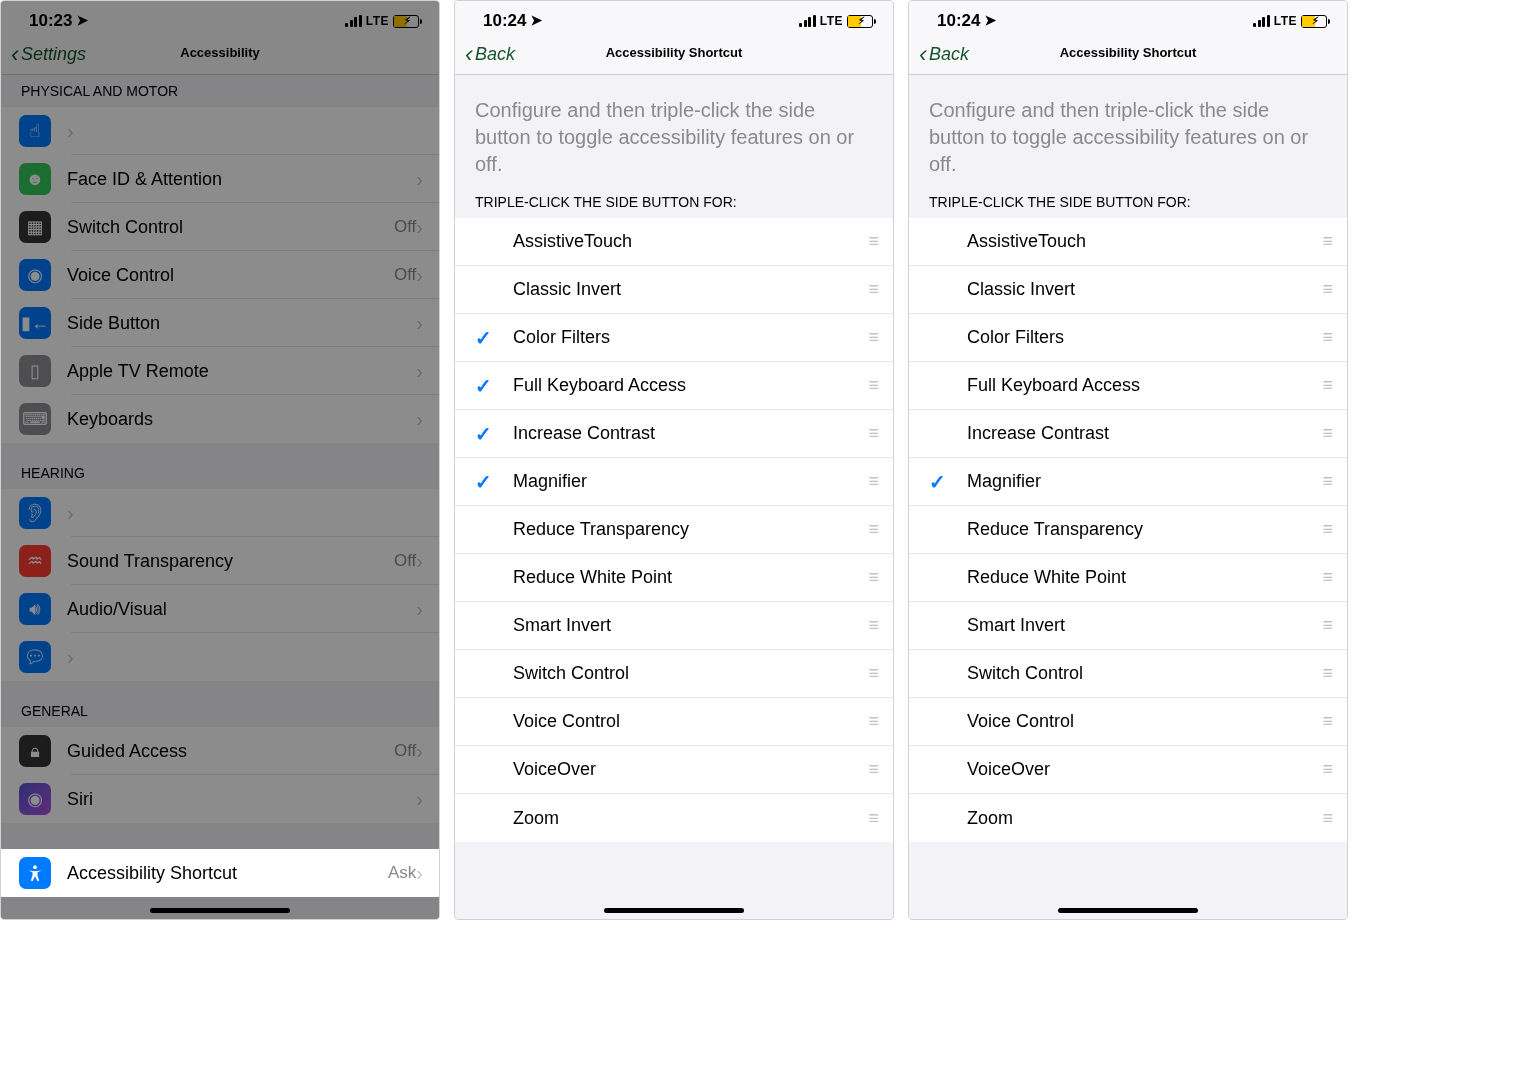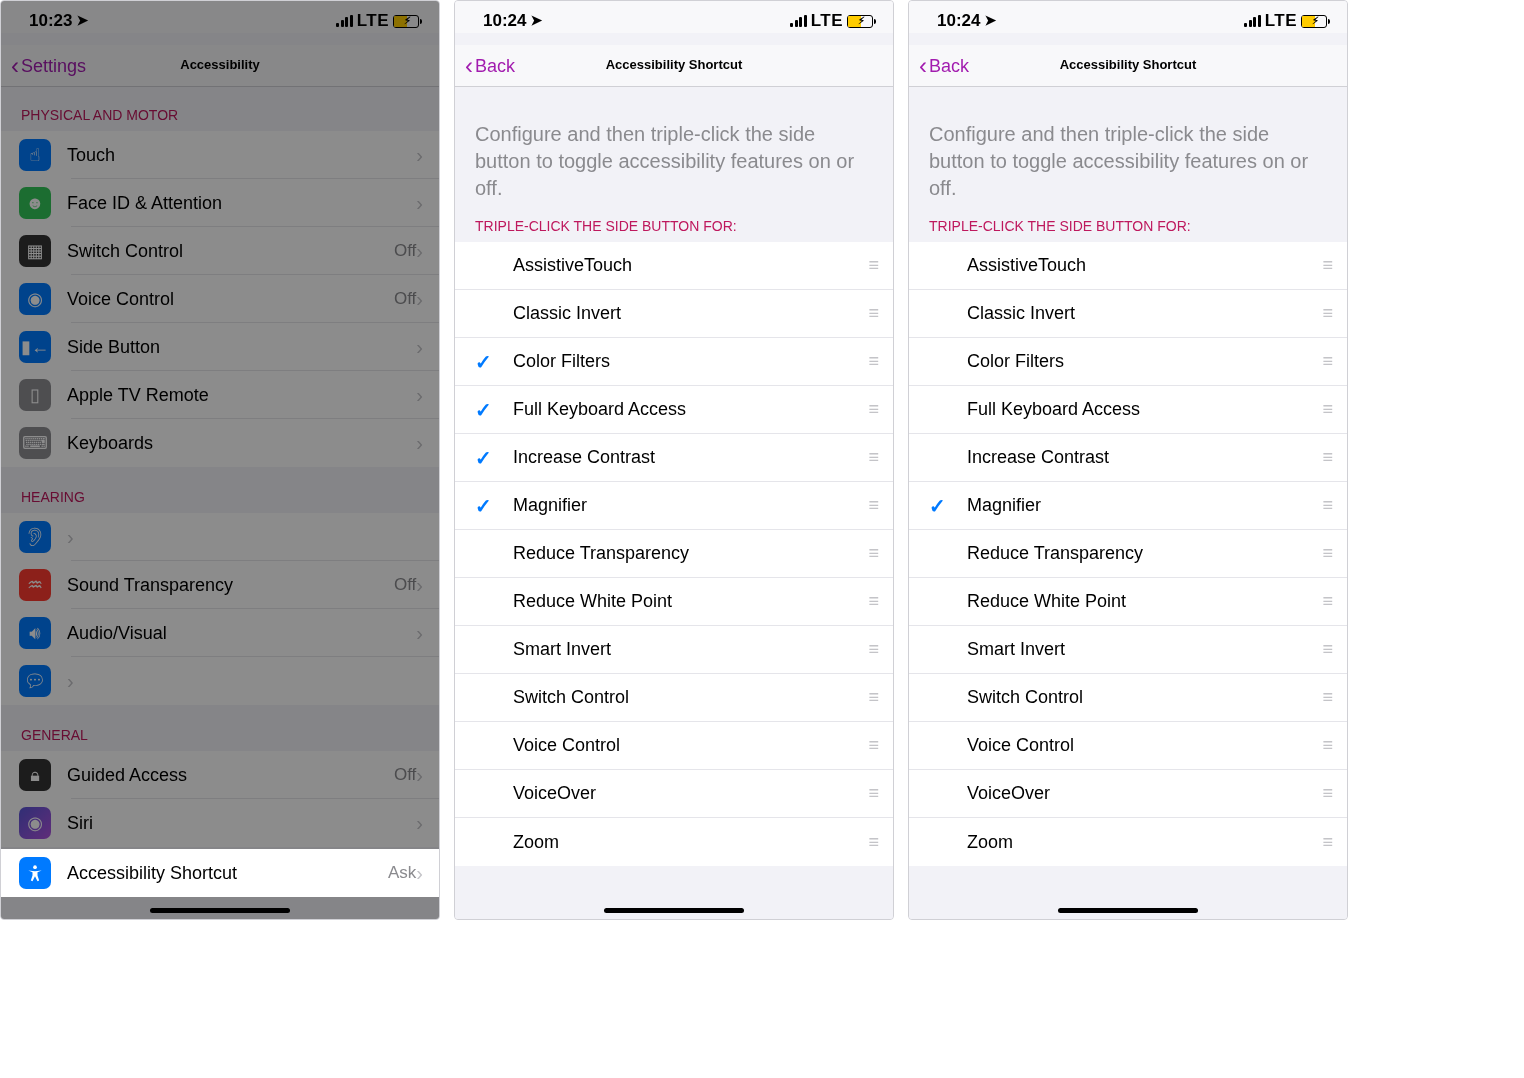"10:23" .phone { gap: 12px -> none }
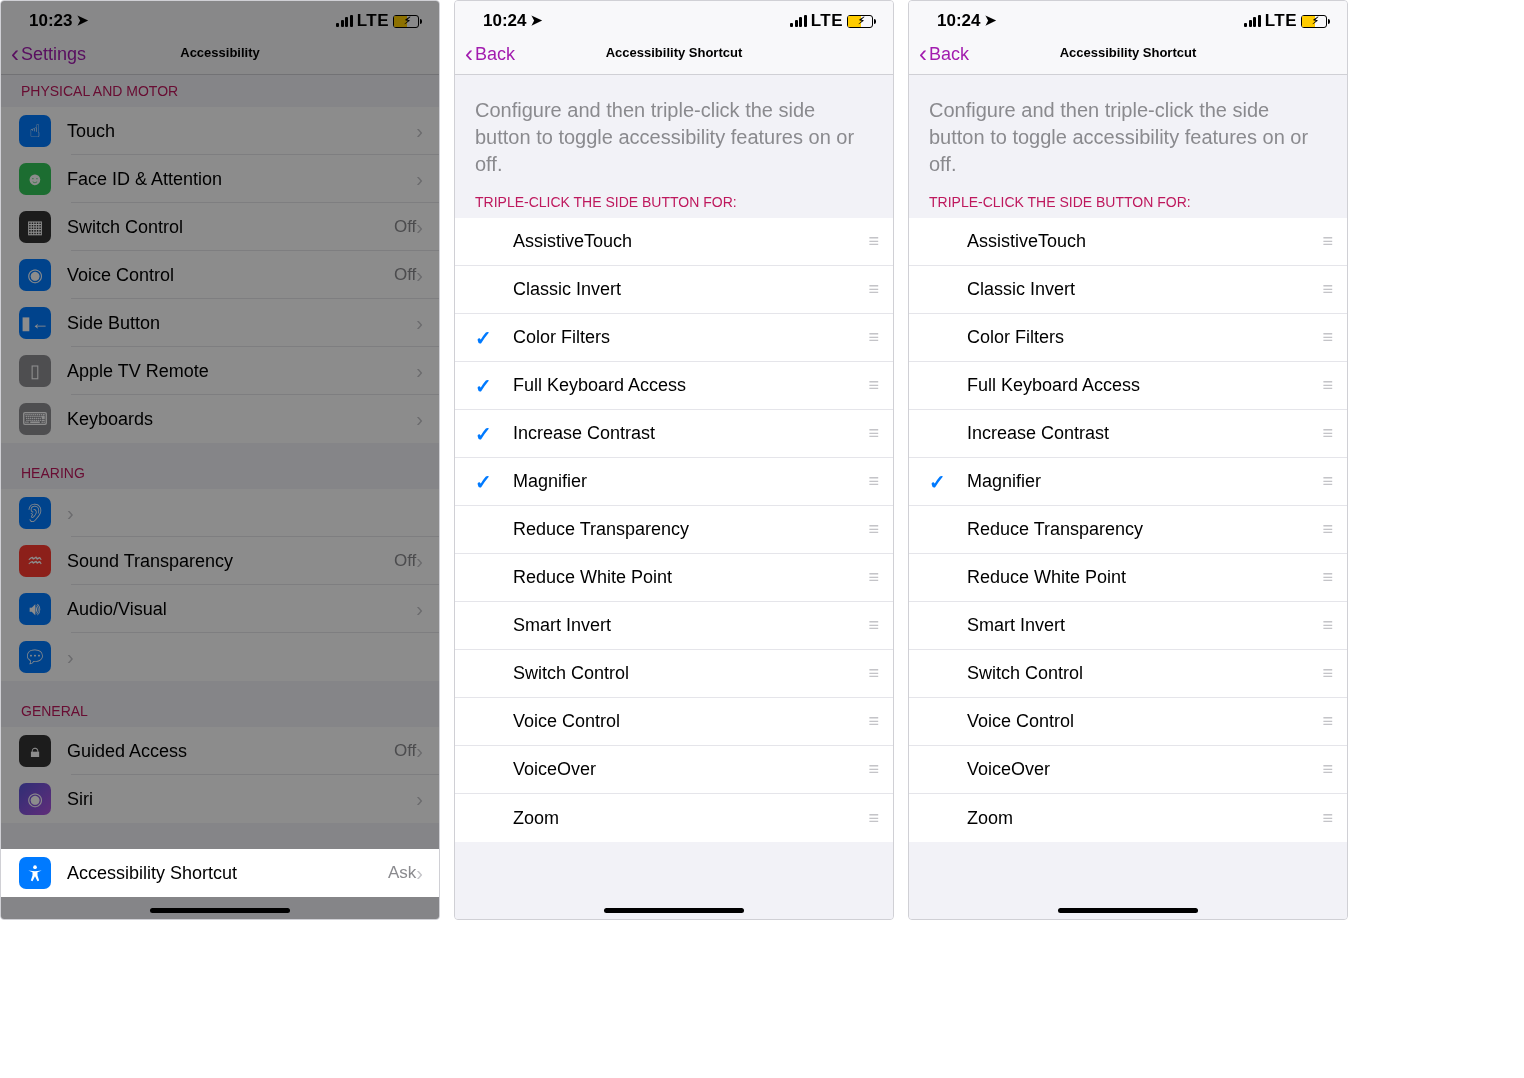"LTE" .net-label { font-size: 17px -> 12px }
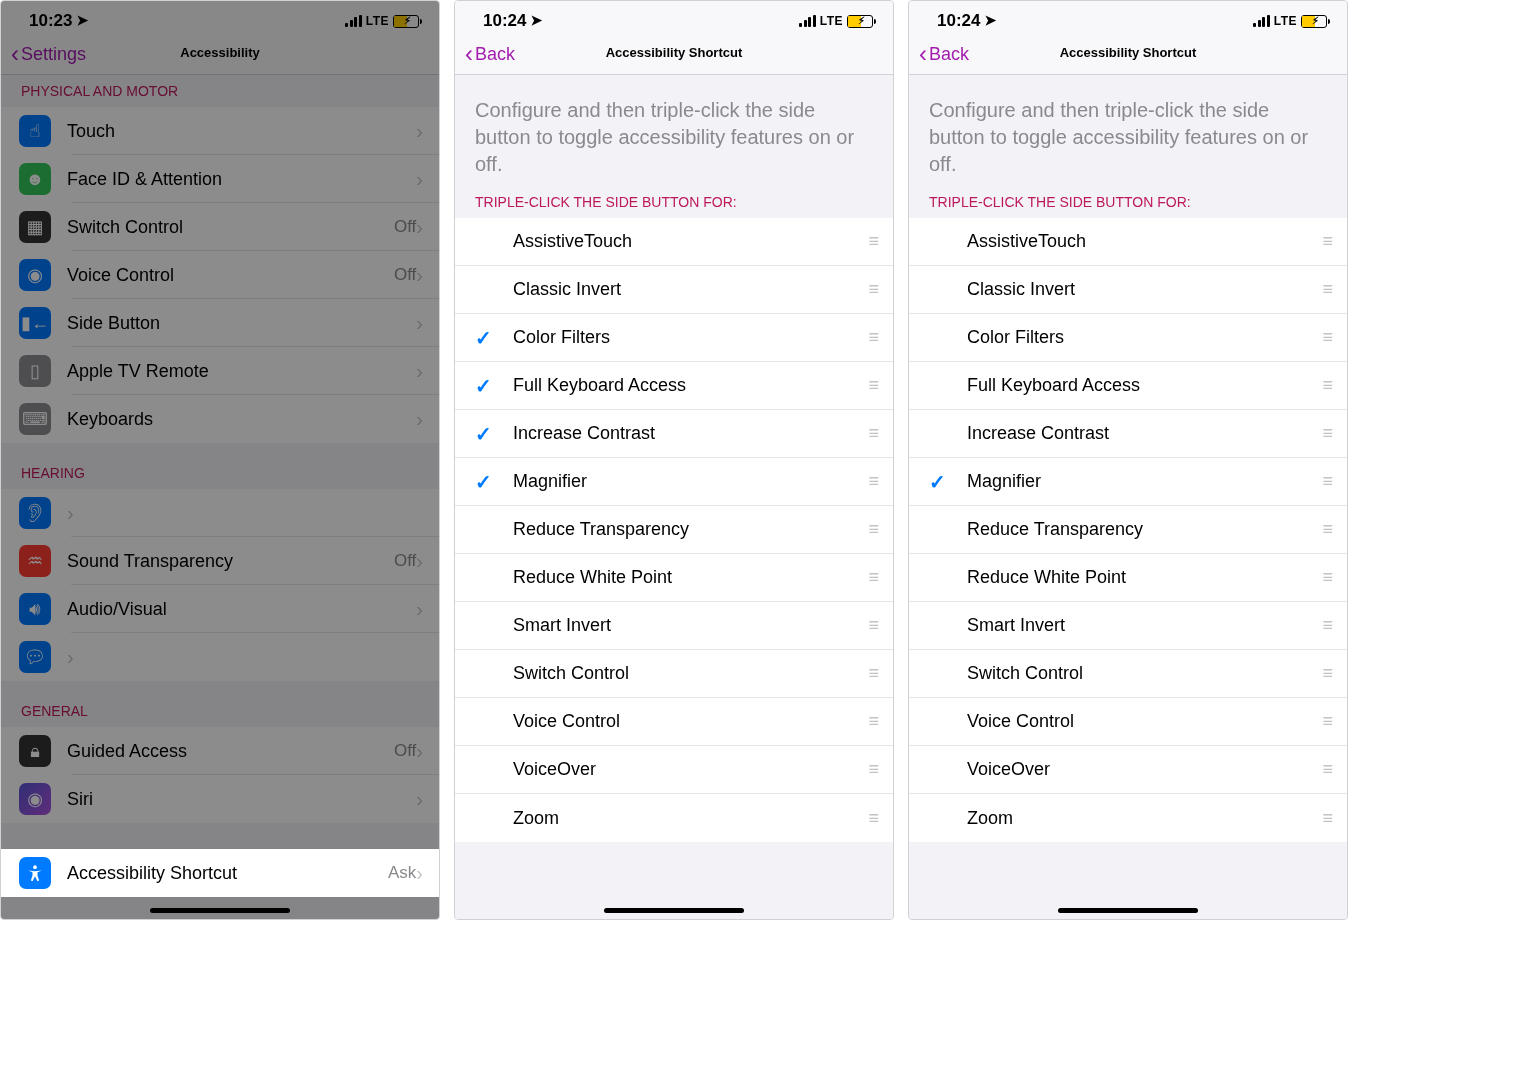"Settings" .nav-back { color: #a21caf -> #14532d; font-style: none -> italic }
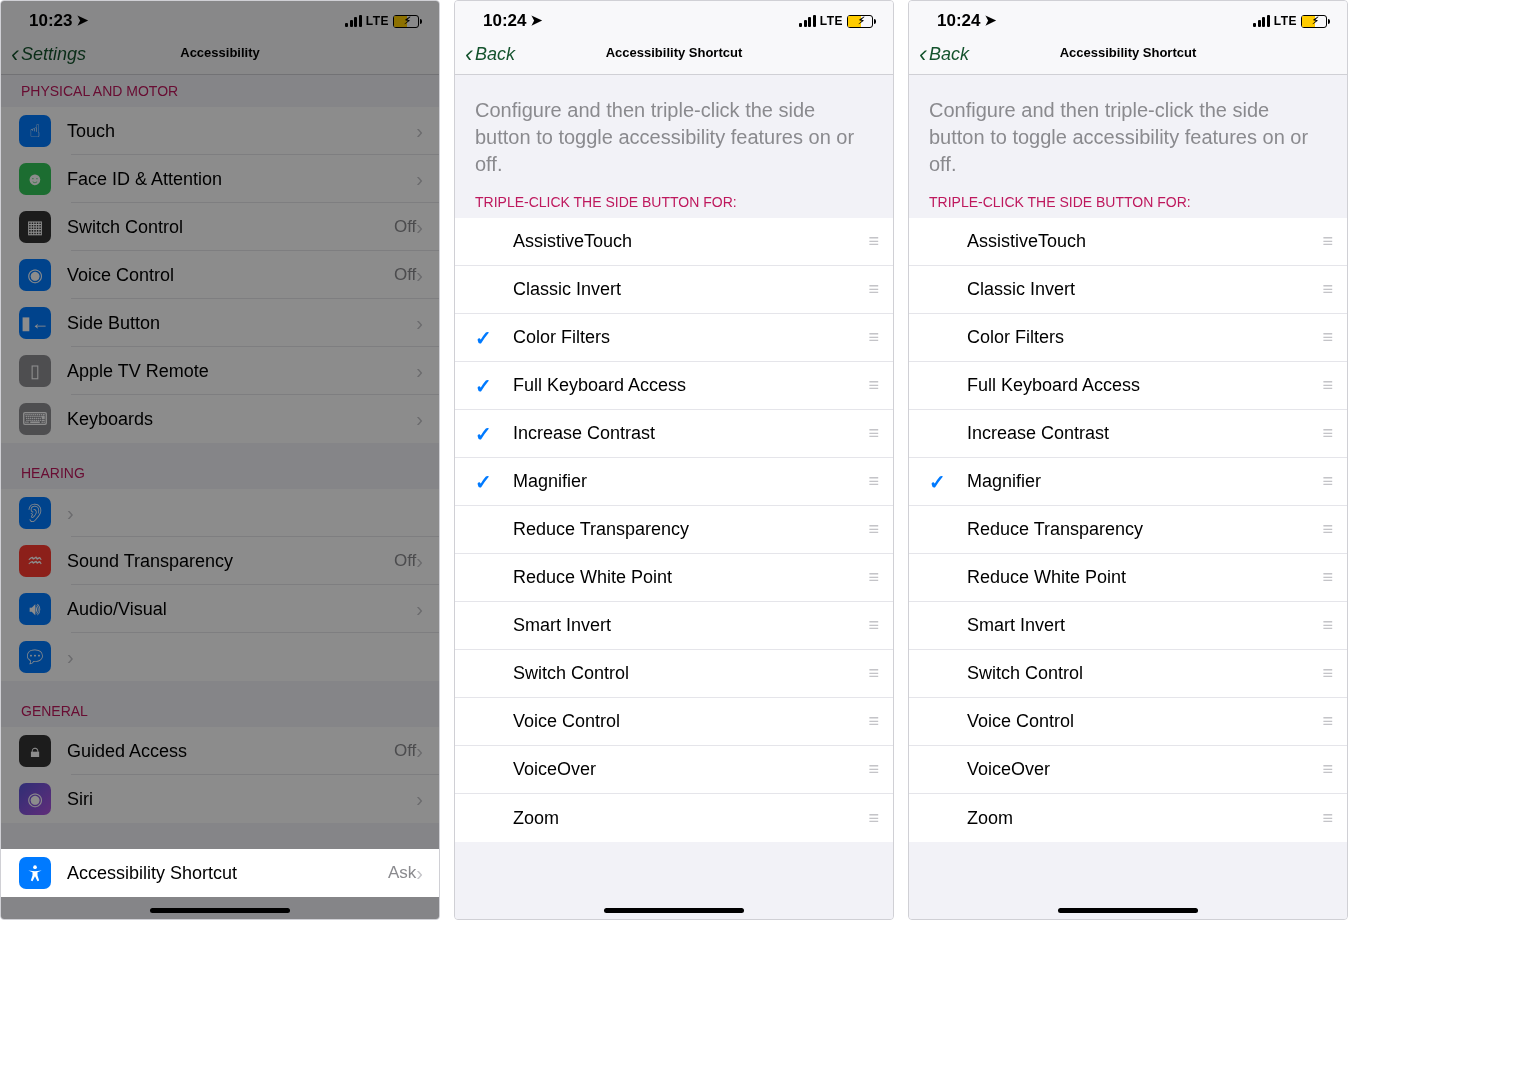"PHYSICAL AND MOTOR" .section-header { color: #be185d -> #000000 }
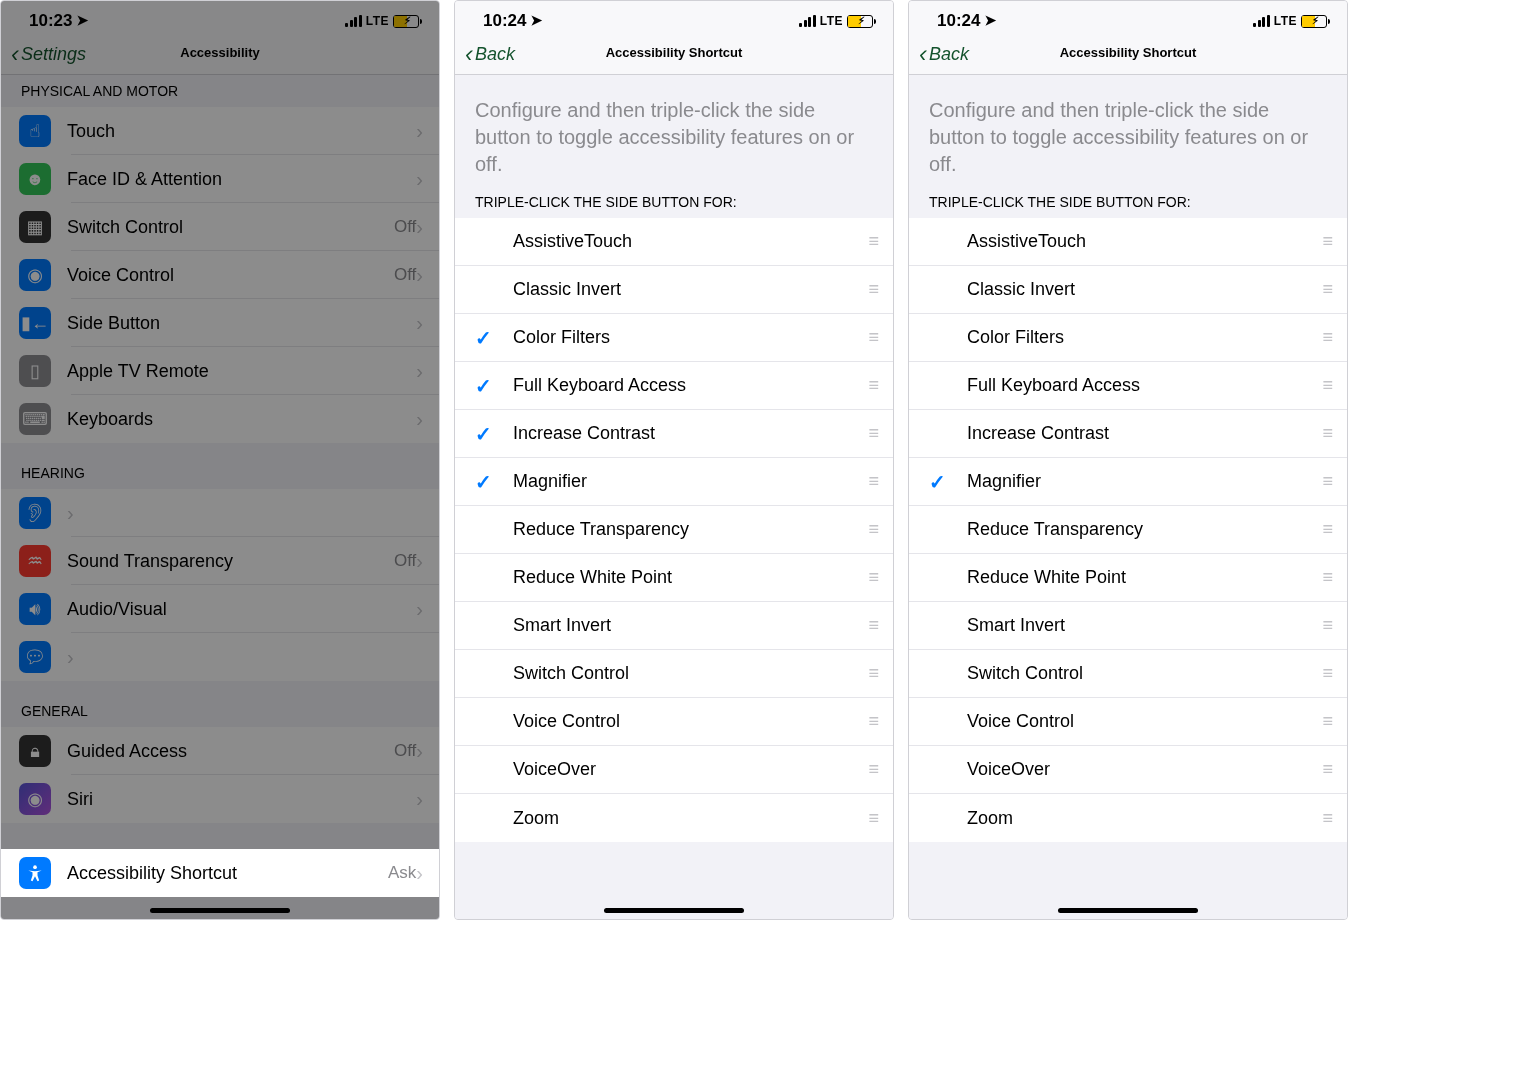"Touch" div.row-label { html: <div>Touch</div> -> none }
